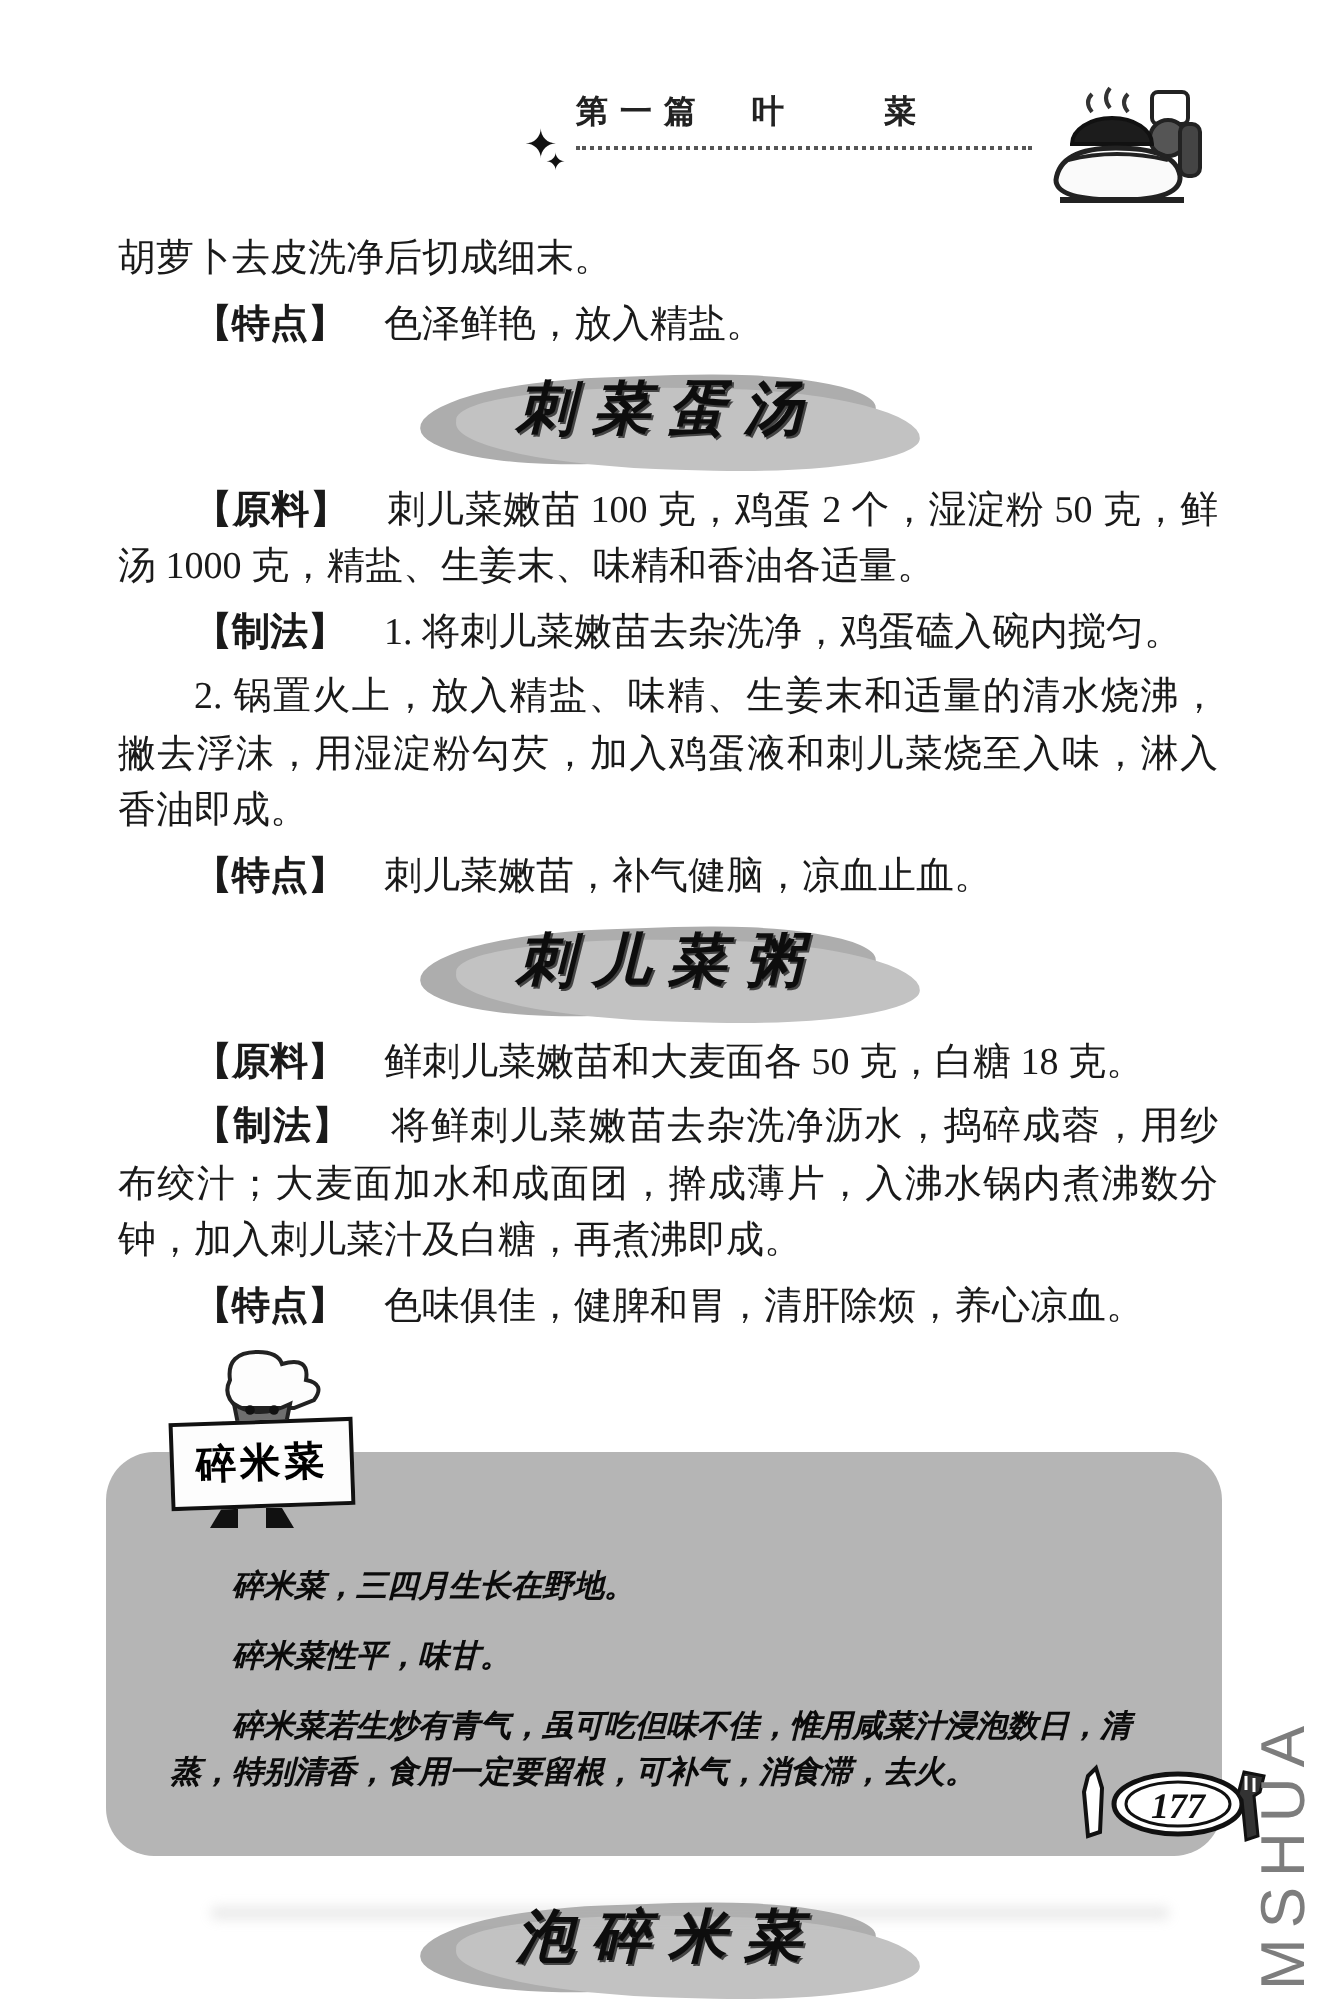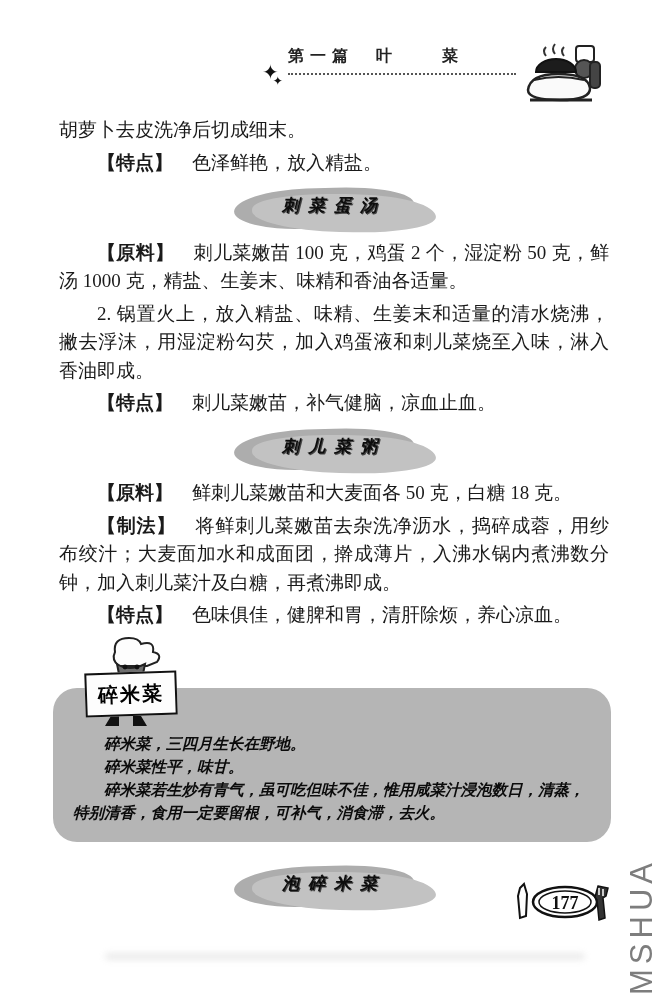"刺菜蛋汤" .banner-text { font-size: 17px -> 29px }
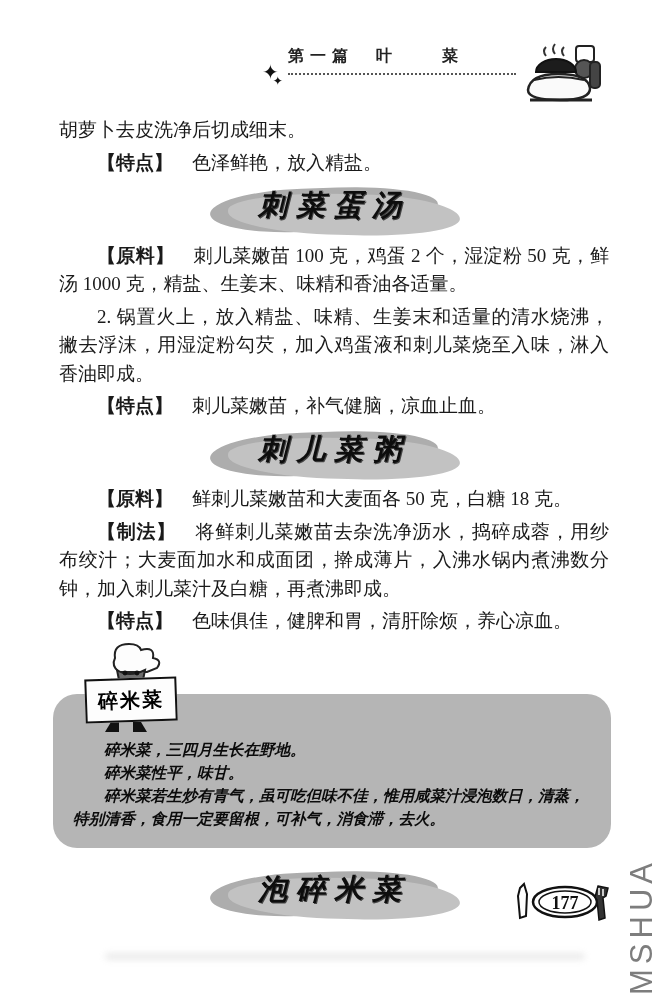"【制法】 1. 将刺儿菜嫩苗去杂洗净，鸡蛋磕入碗内搅匀。" p.indent { html: none -> <p><span>【制法】</span><span>1. 将刺儿菜嫩苗去杂洗净，鸡蛋磕入碗内搅匀。</span></p> }
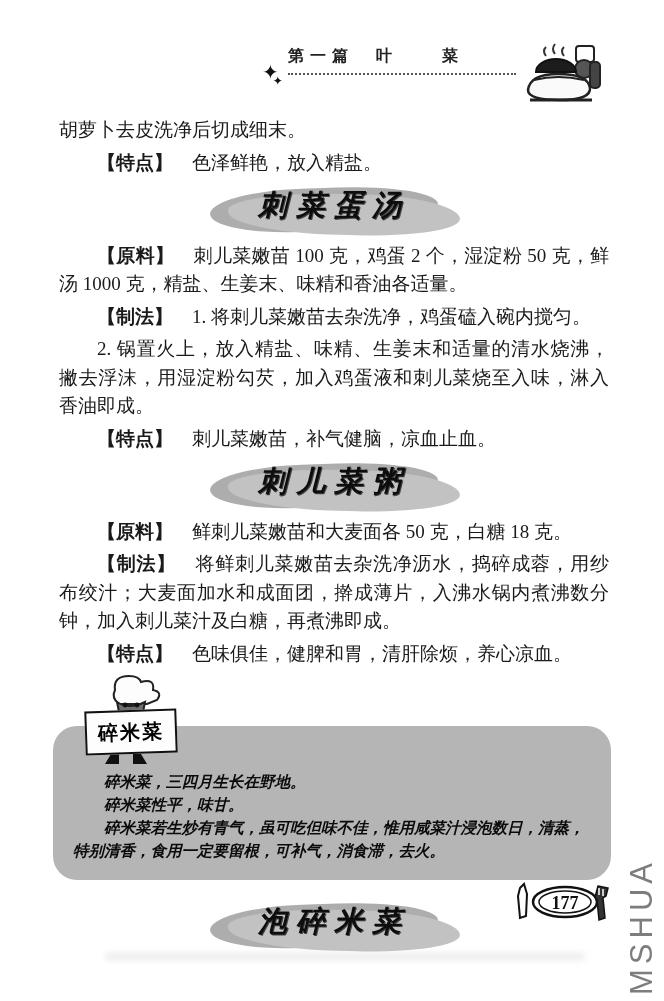"碎米菜，三四月生长在野地。" .infobox p { margin: 0 -> 12px }
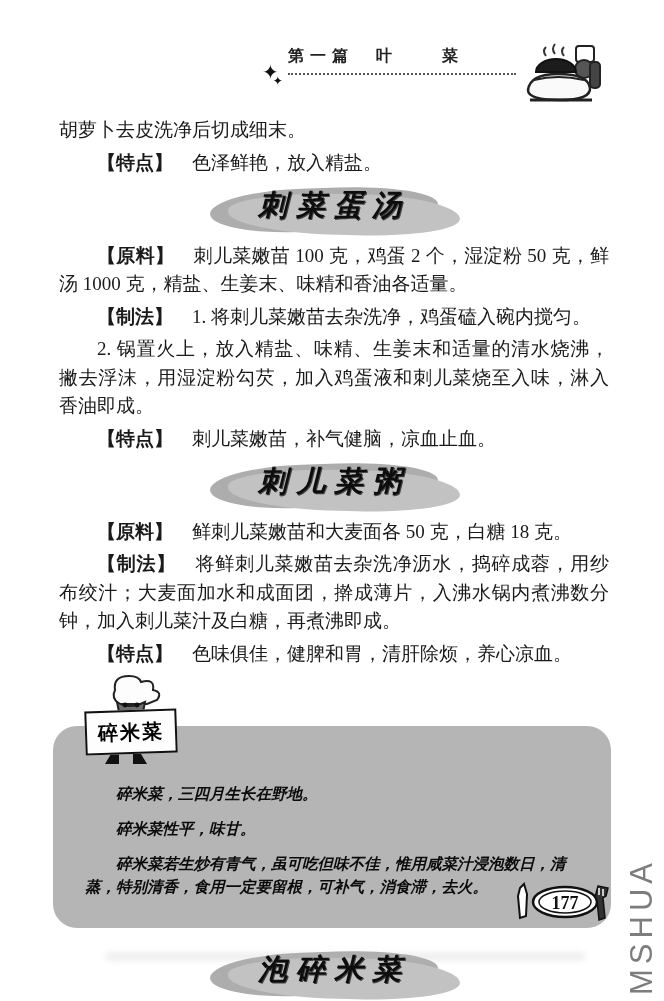"177" .page-badge { font-style: none -> italic; left: 512px -> 536px }
